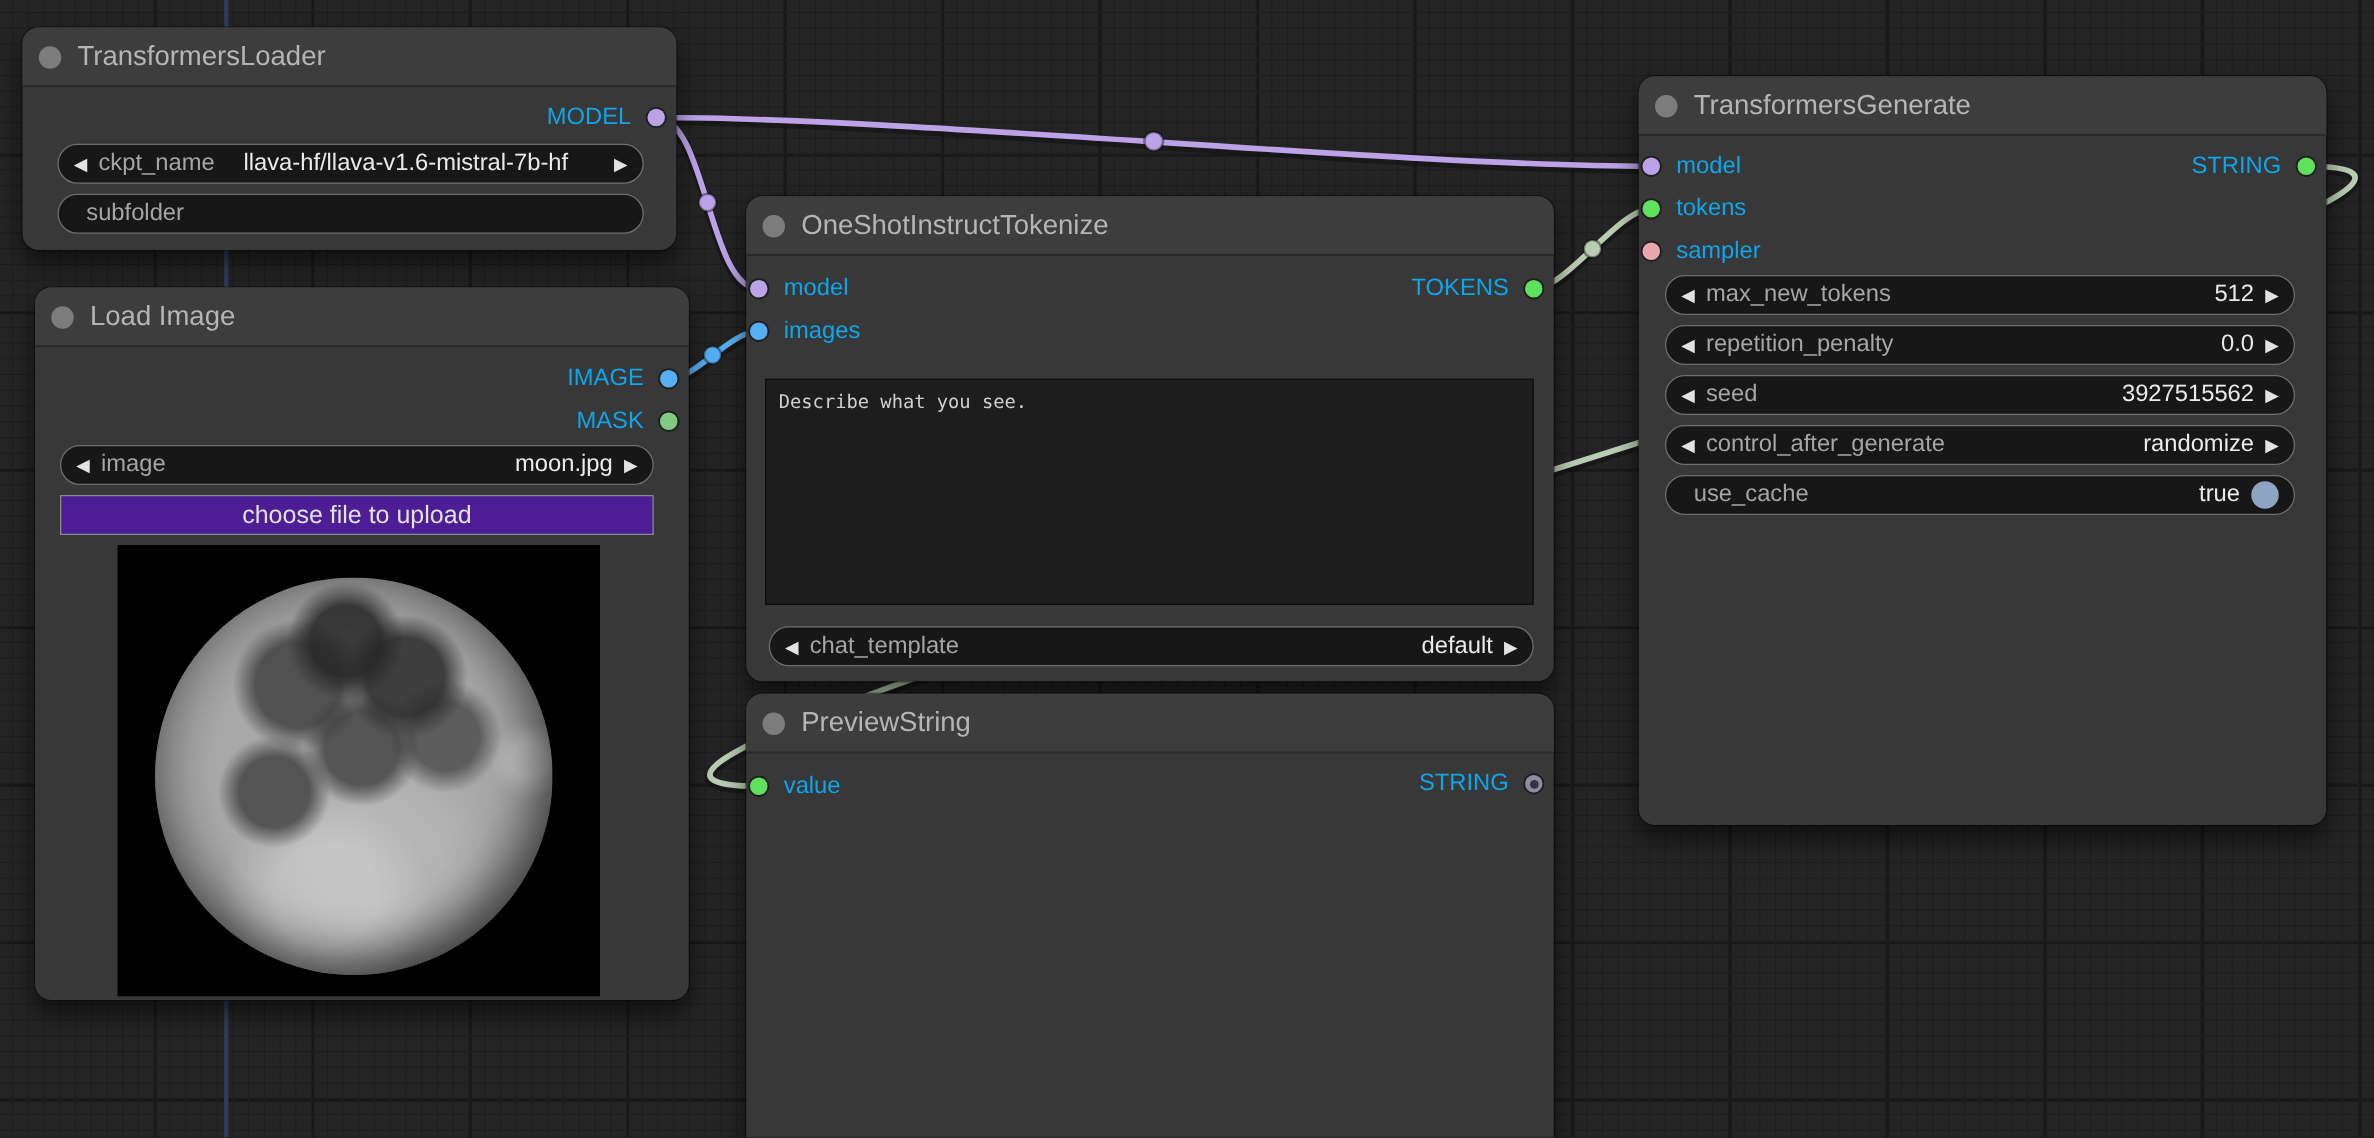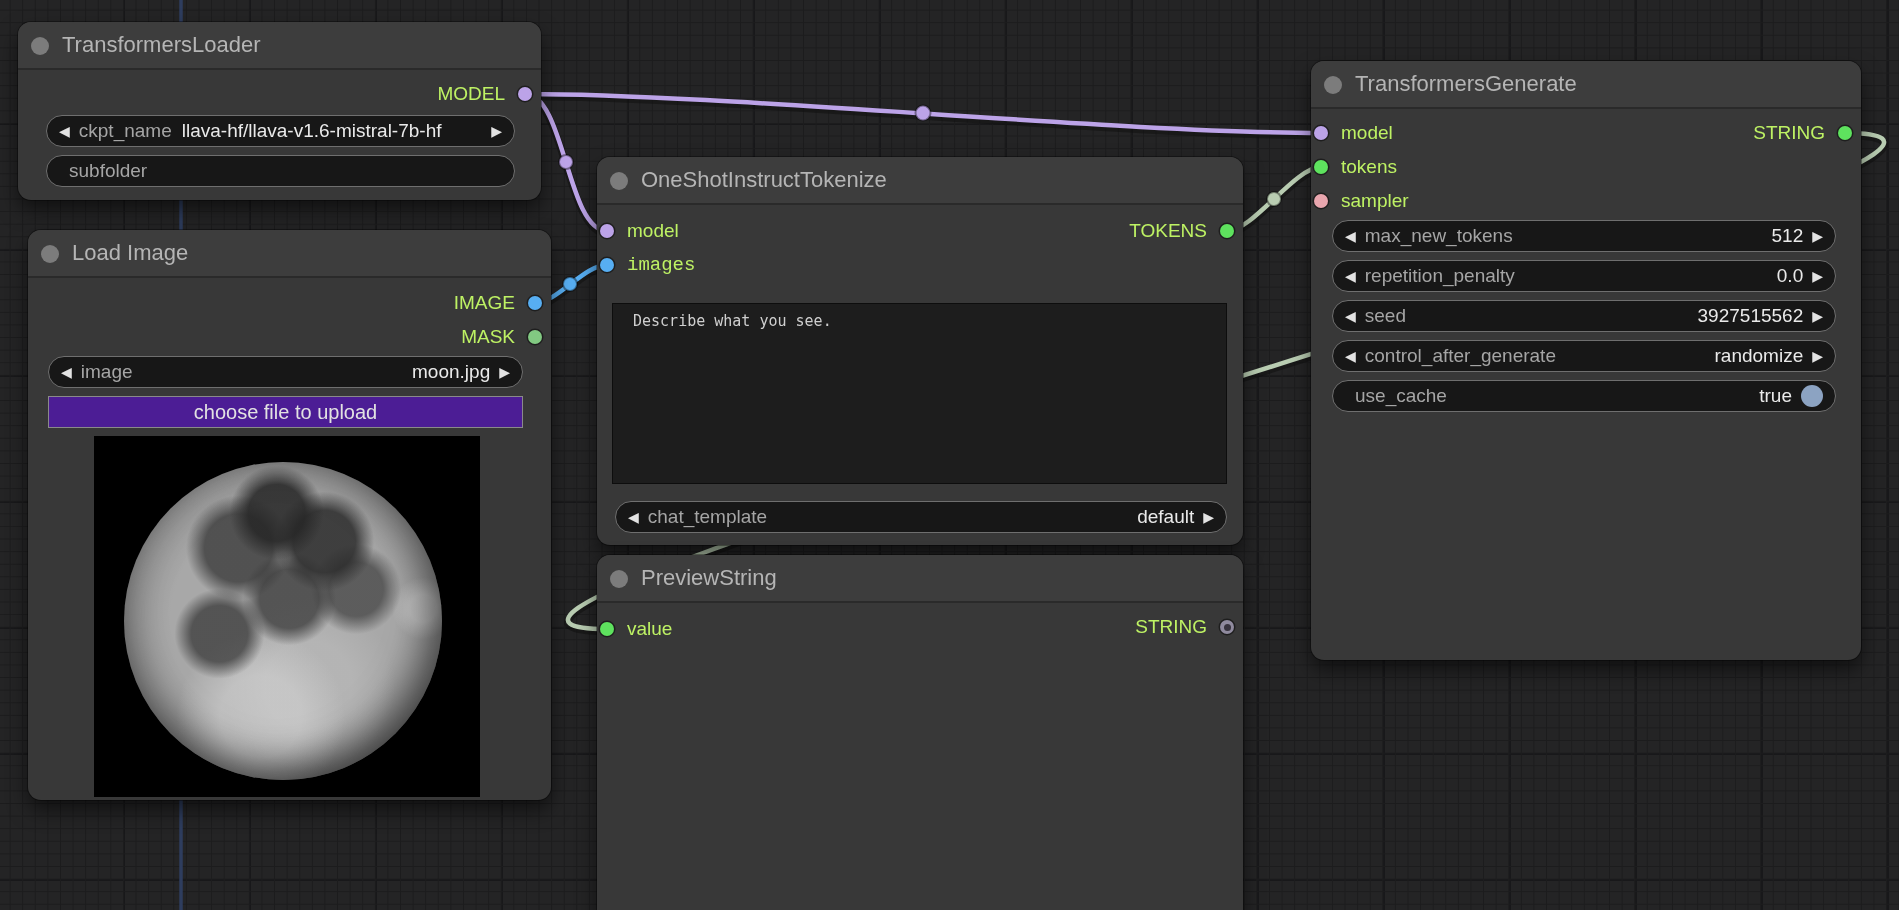"MODEL" .plabel { color: #bef264 -> #0ea5e9 }
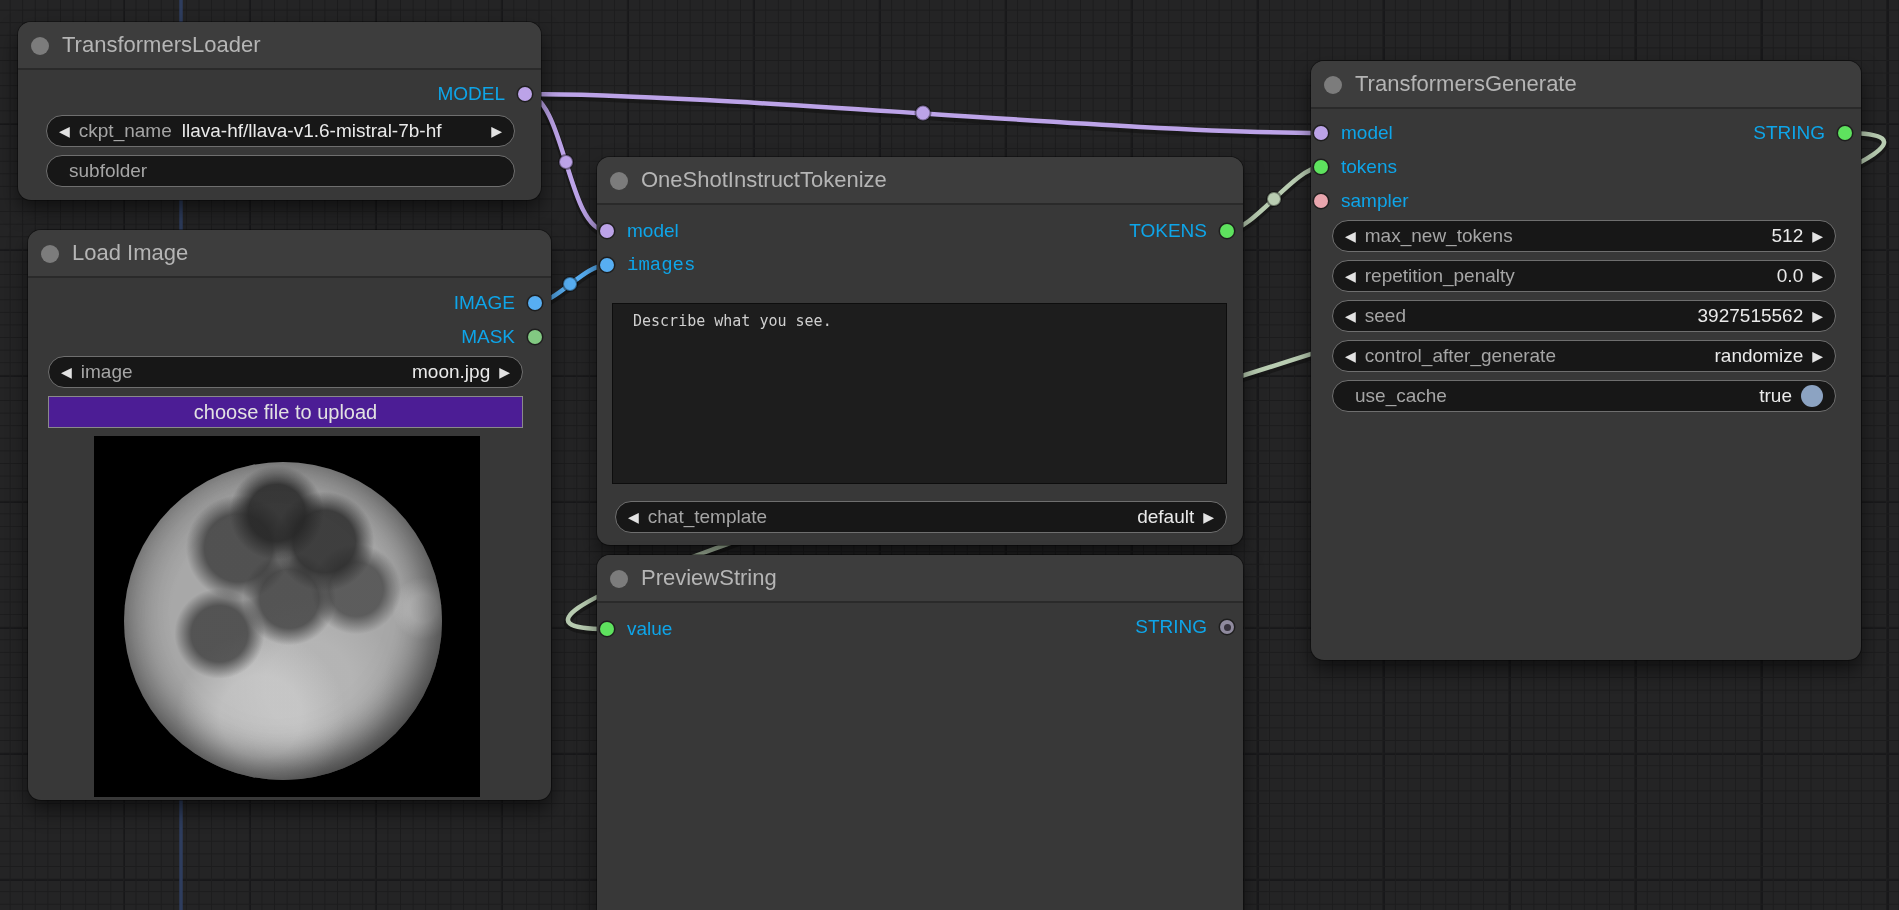"llava-hf/llava-v1.6-mistral-7b-hf" .wv.adjacent { margin-left: 1px -> 14px }
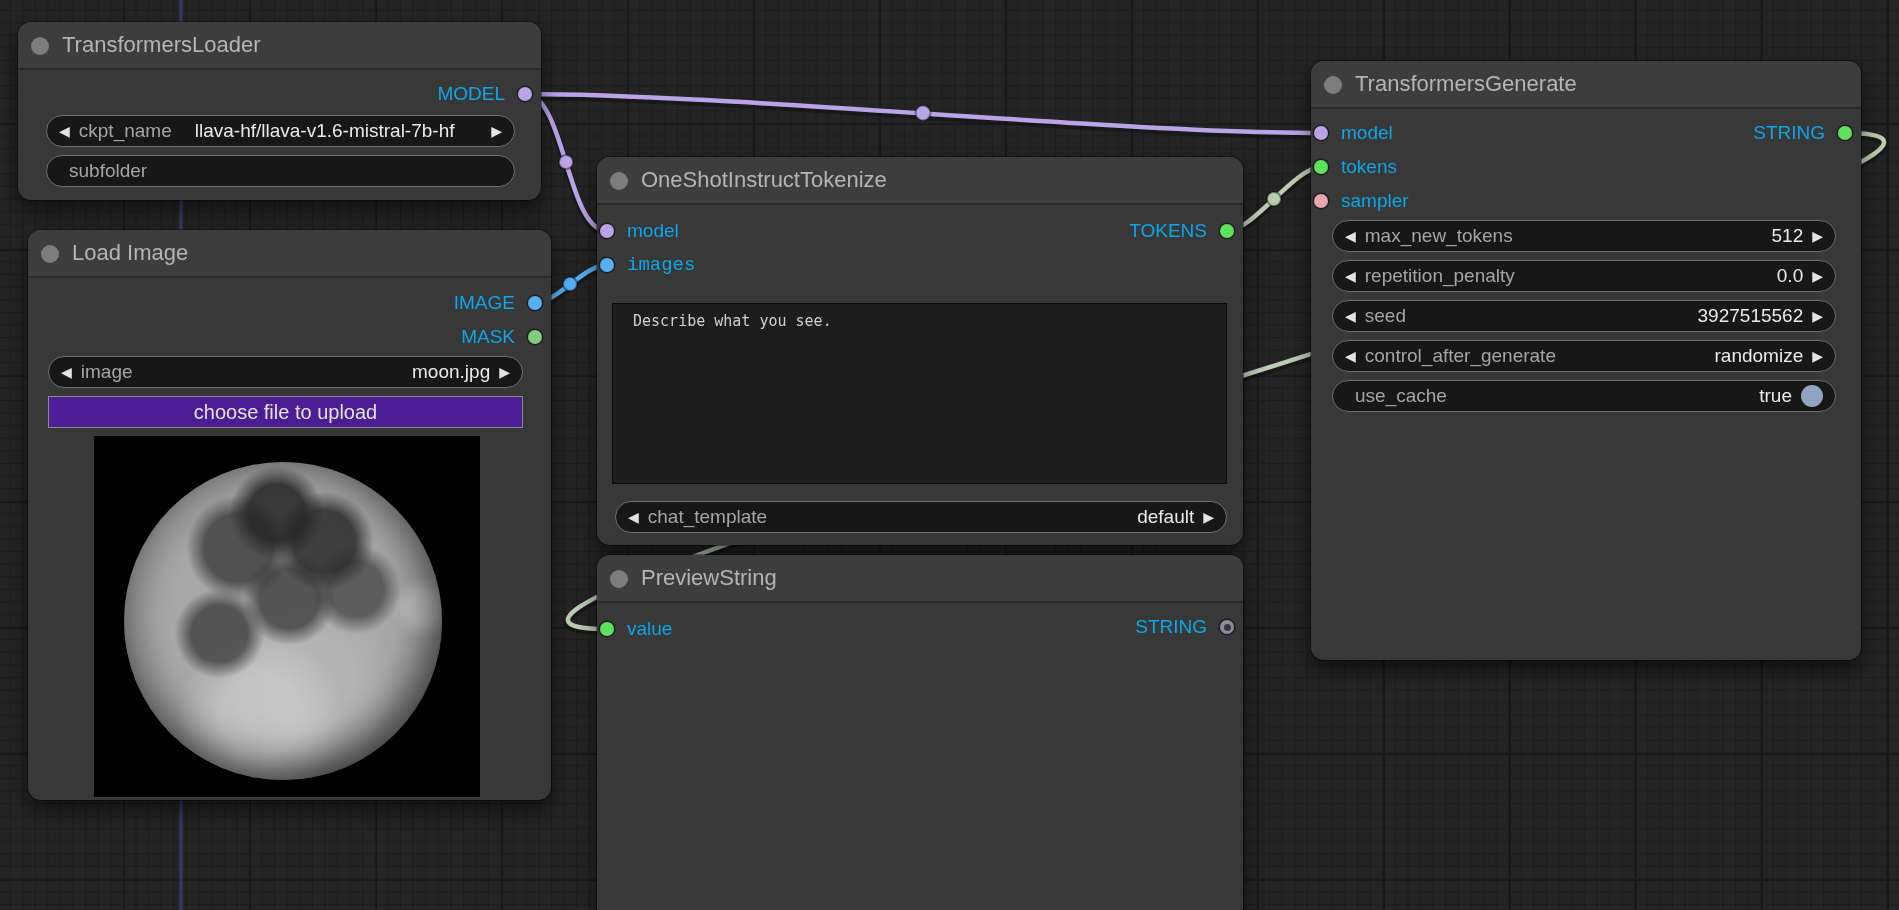"images" span.plabel { font-family: Liberation Mono, monospace -> none }
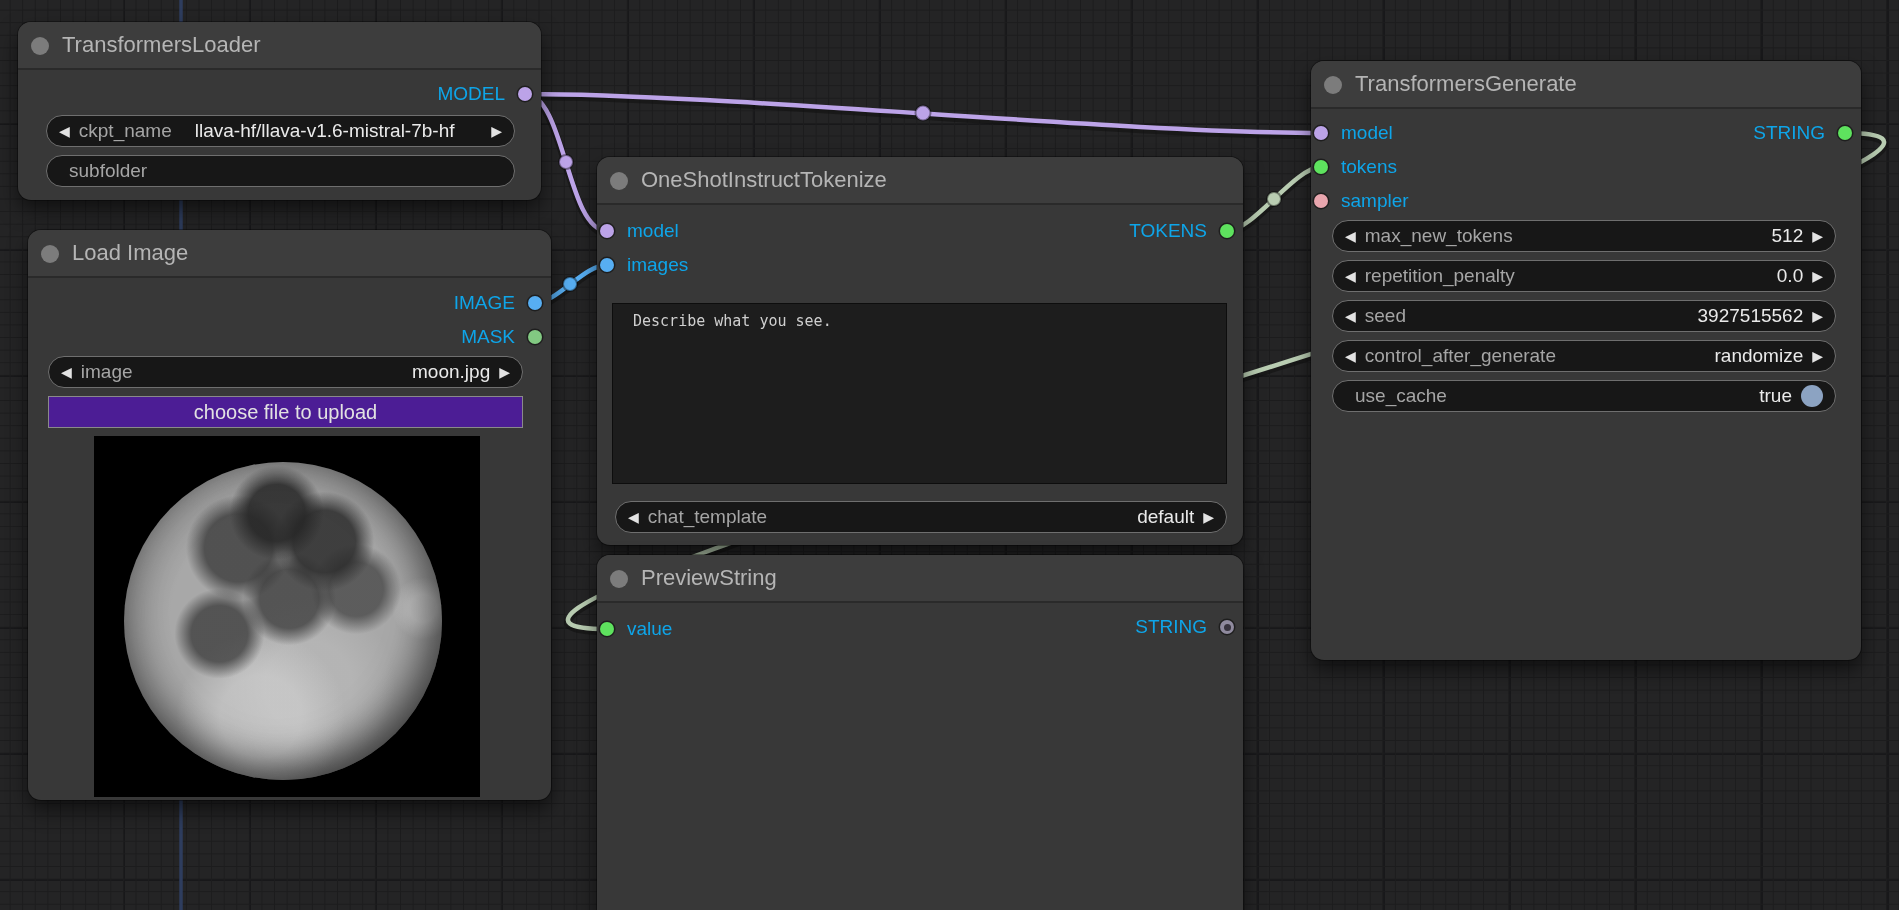"Describe what you see." .ta { padding: 7px 20px -> 7px 10px }
